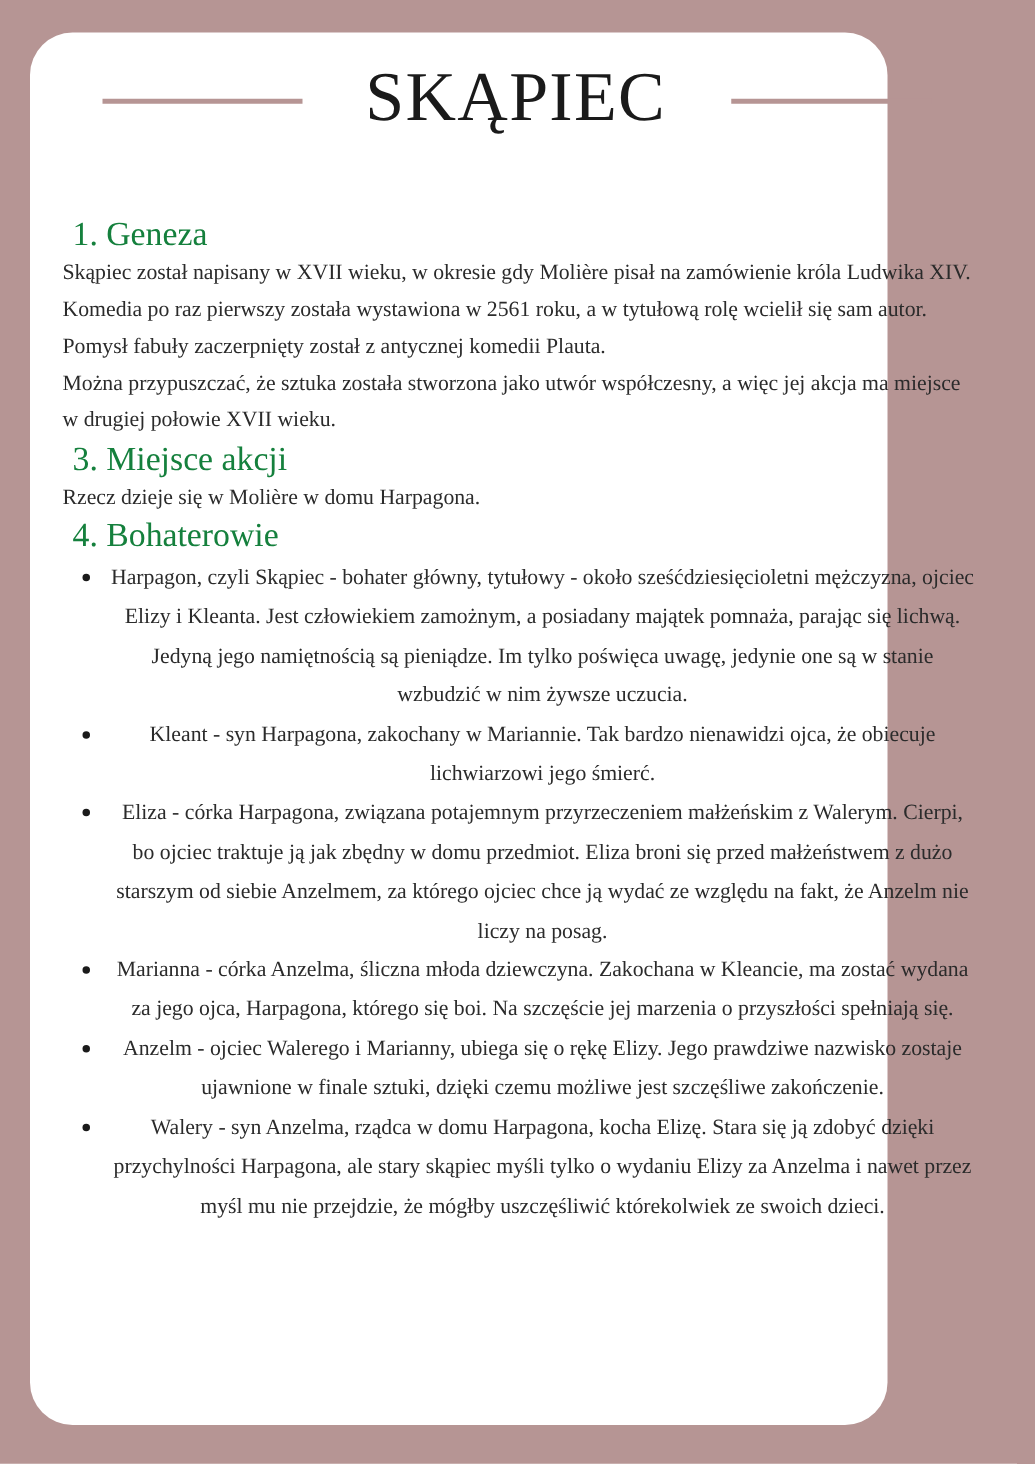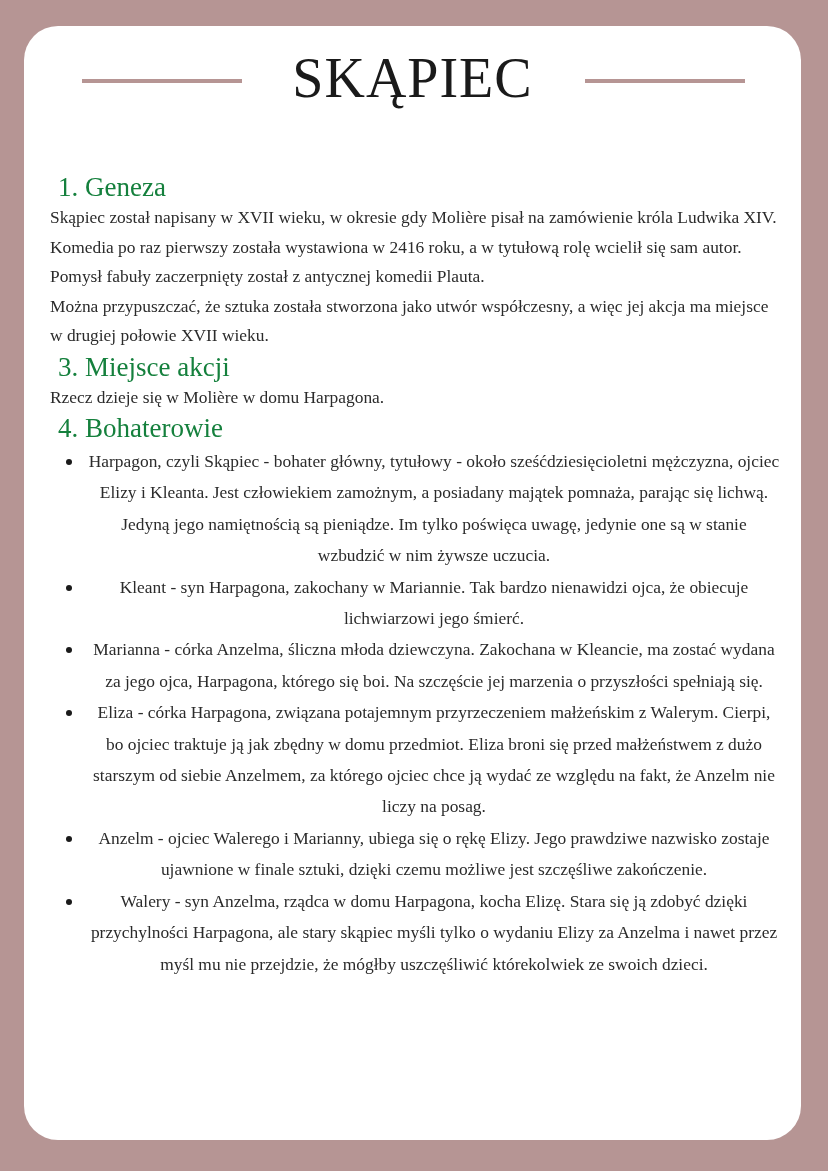"SKĄPIEC" .card { width: 777px -> 686px }
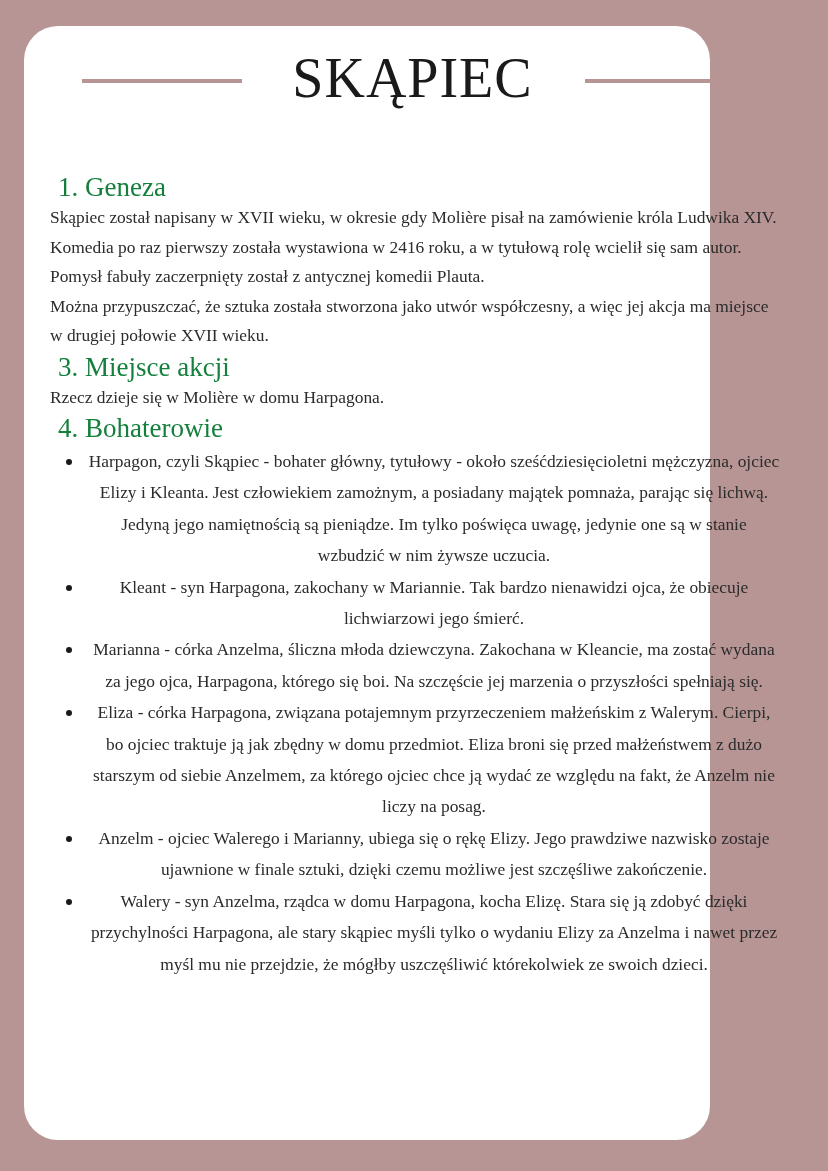"Skąpiec został napisany w XVII" p.para { text: 2416 -> 2561 }
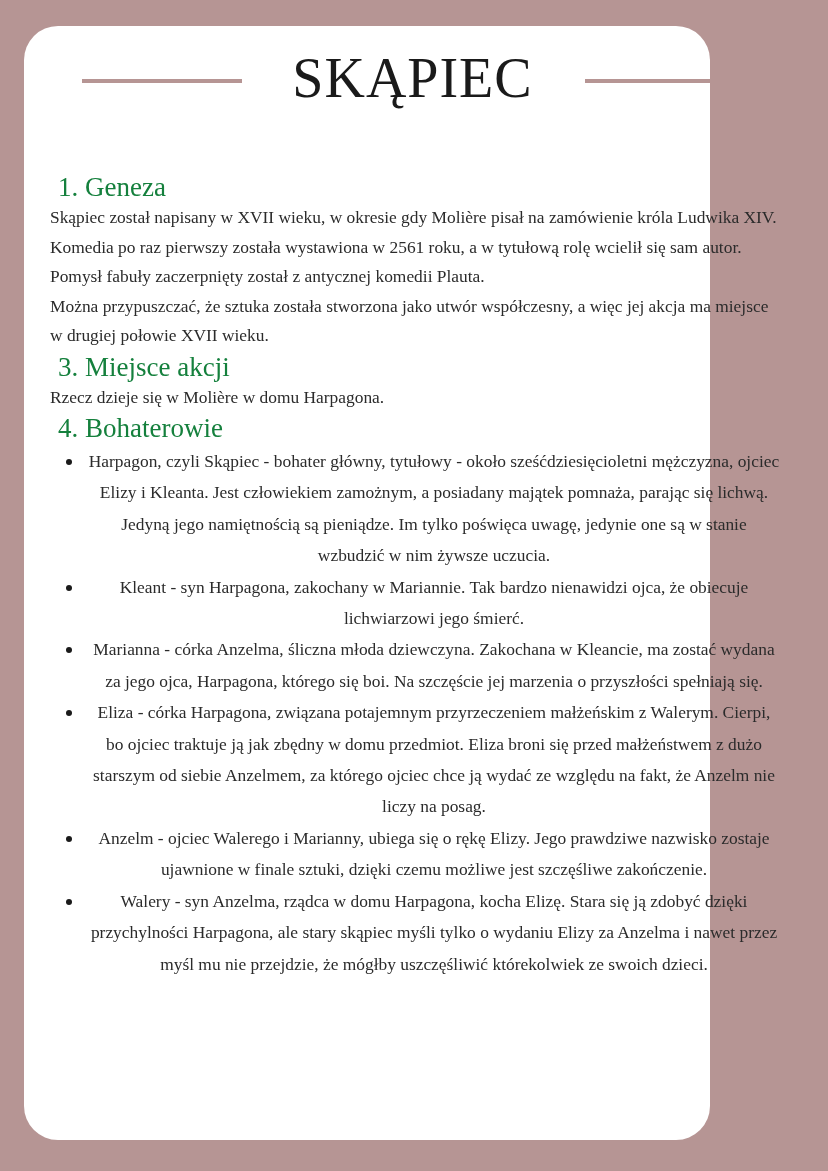"Marianna - córka Anzelma, śliczna" li { order: before "Eliza - córka Harpagona, związana" -> after "Eliza - córka Harpagona, związana" }
